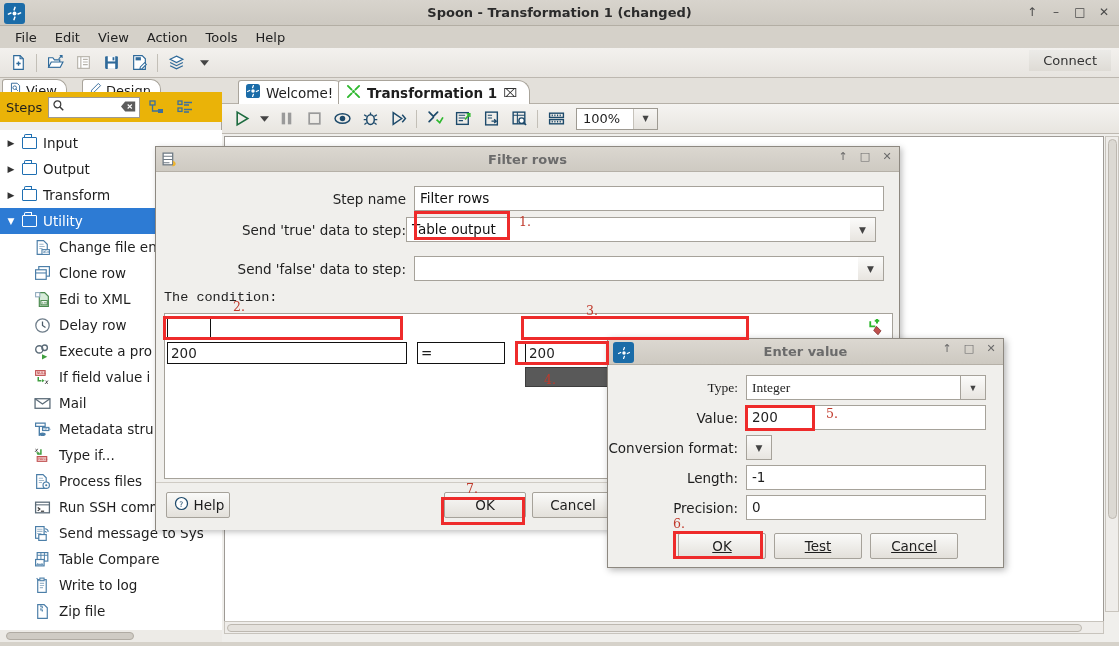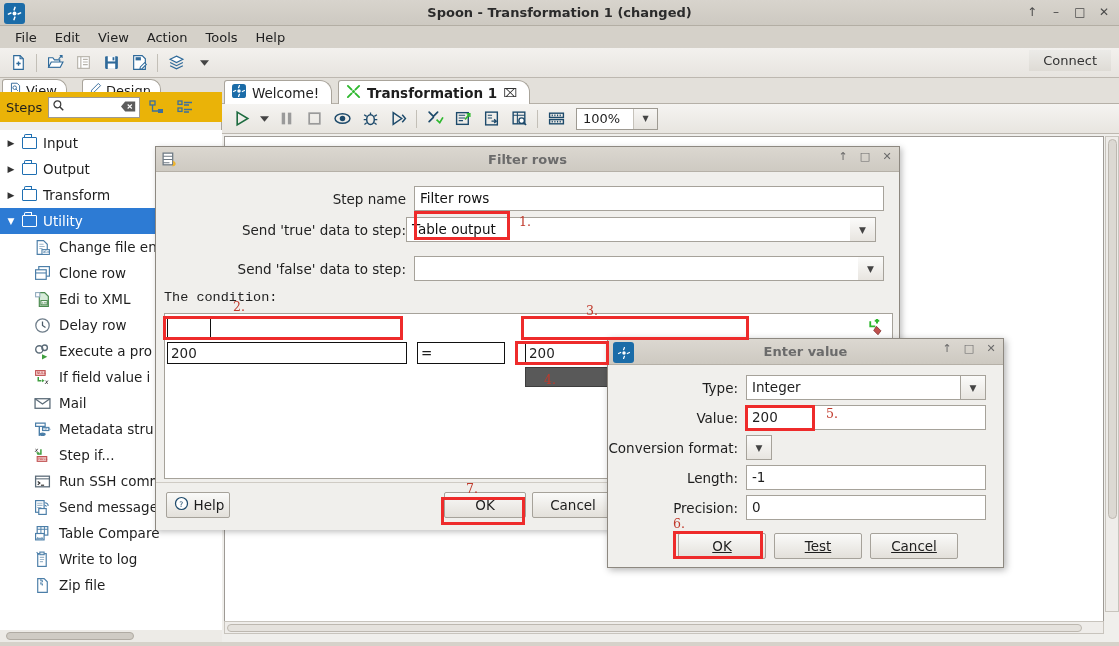"Welcome!" #ed-tab-welcome { left: 2px -> 16px }
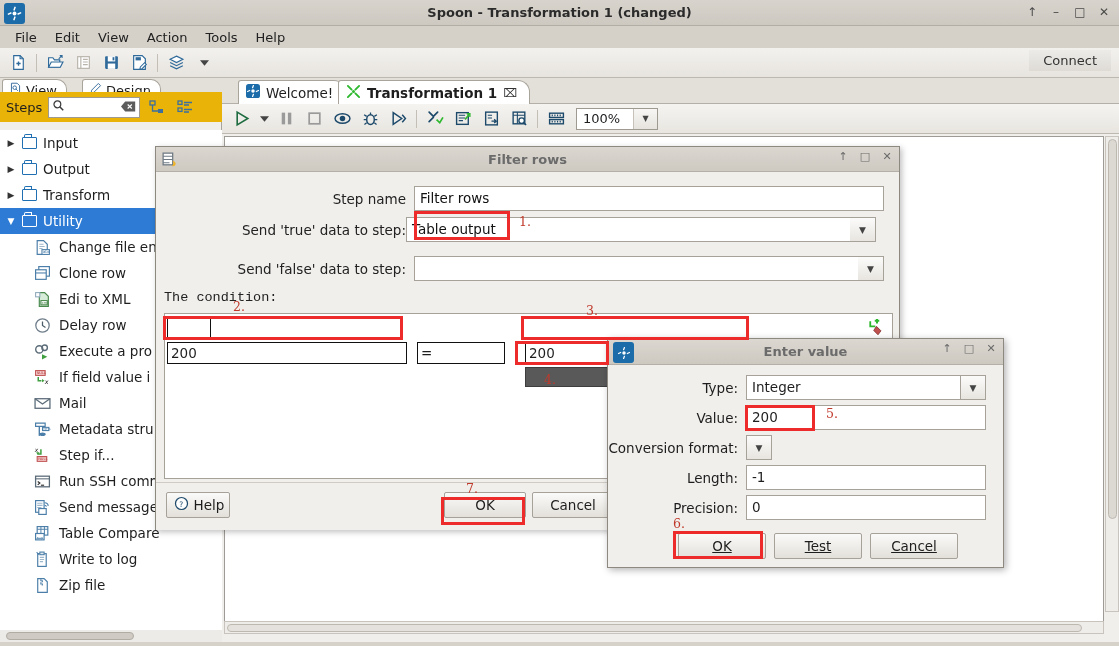"Type:" div.vrow { font-family: none -> Liberation Serif, serif }
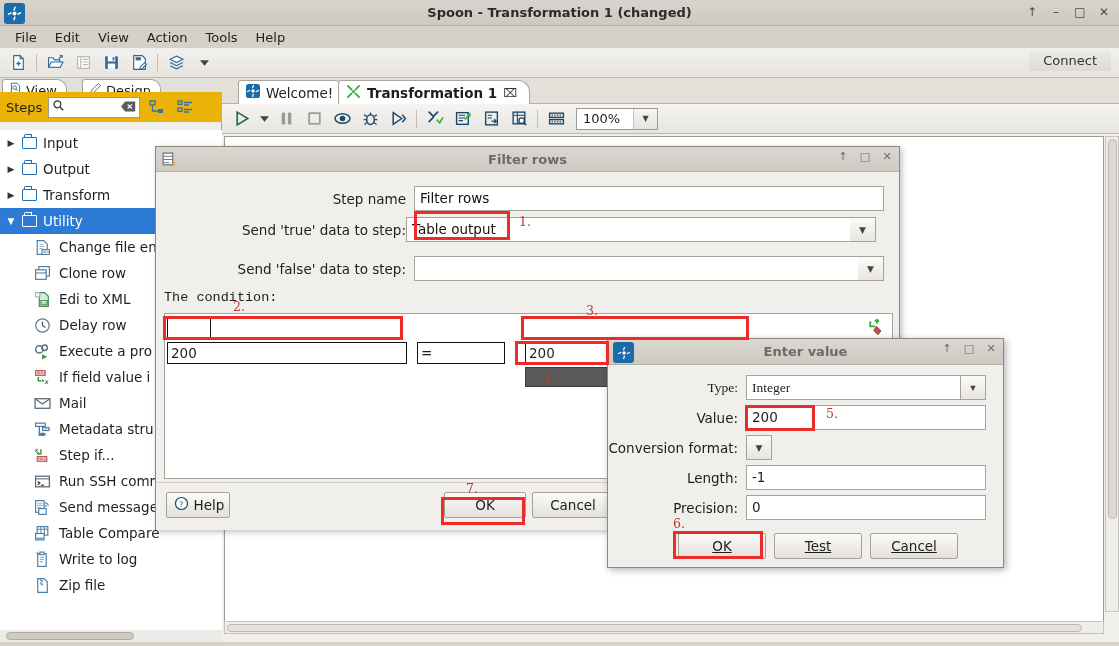"Step if..." span { text: Step -> Type }
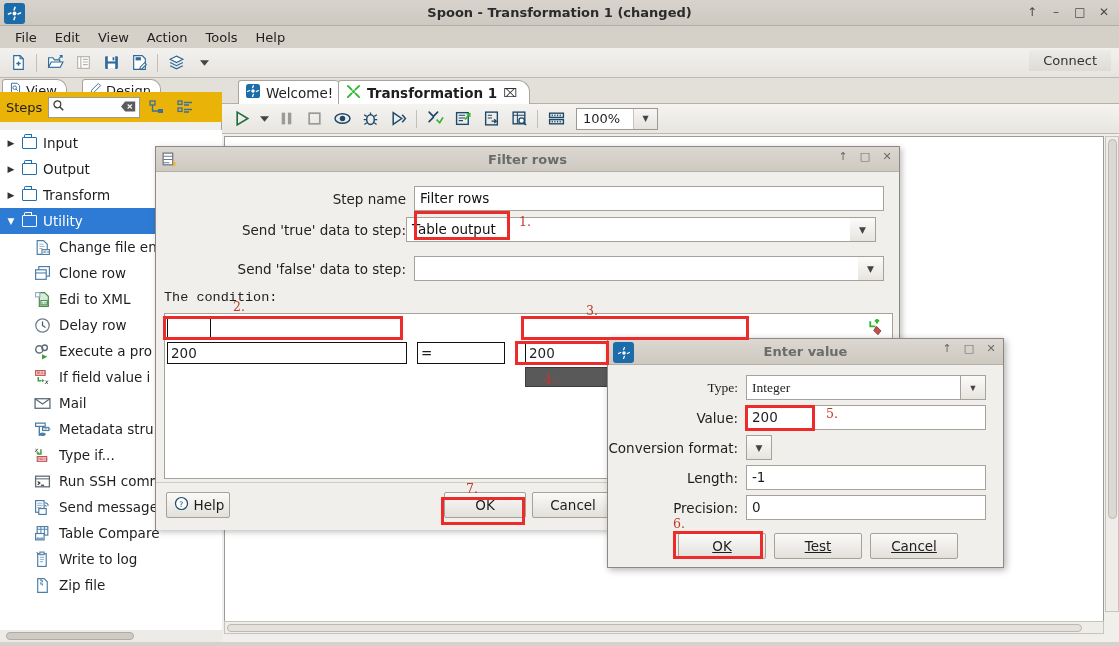"Process files" div.tree-row { html: none -> <div> <span> <svg> <path></path> <path></path> <circle></circle> <circle></circle> </svg> </span> <span>Process files</span> </div> }
